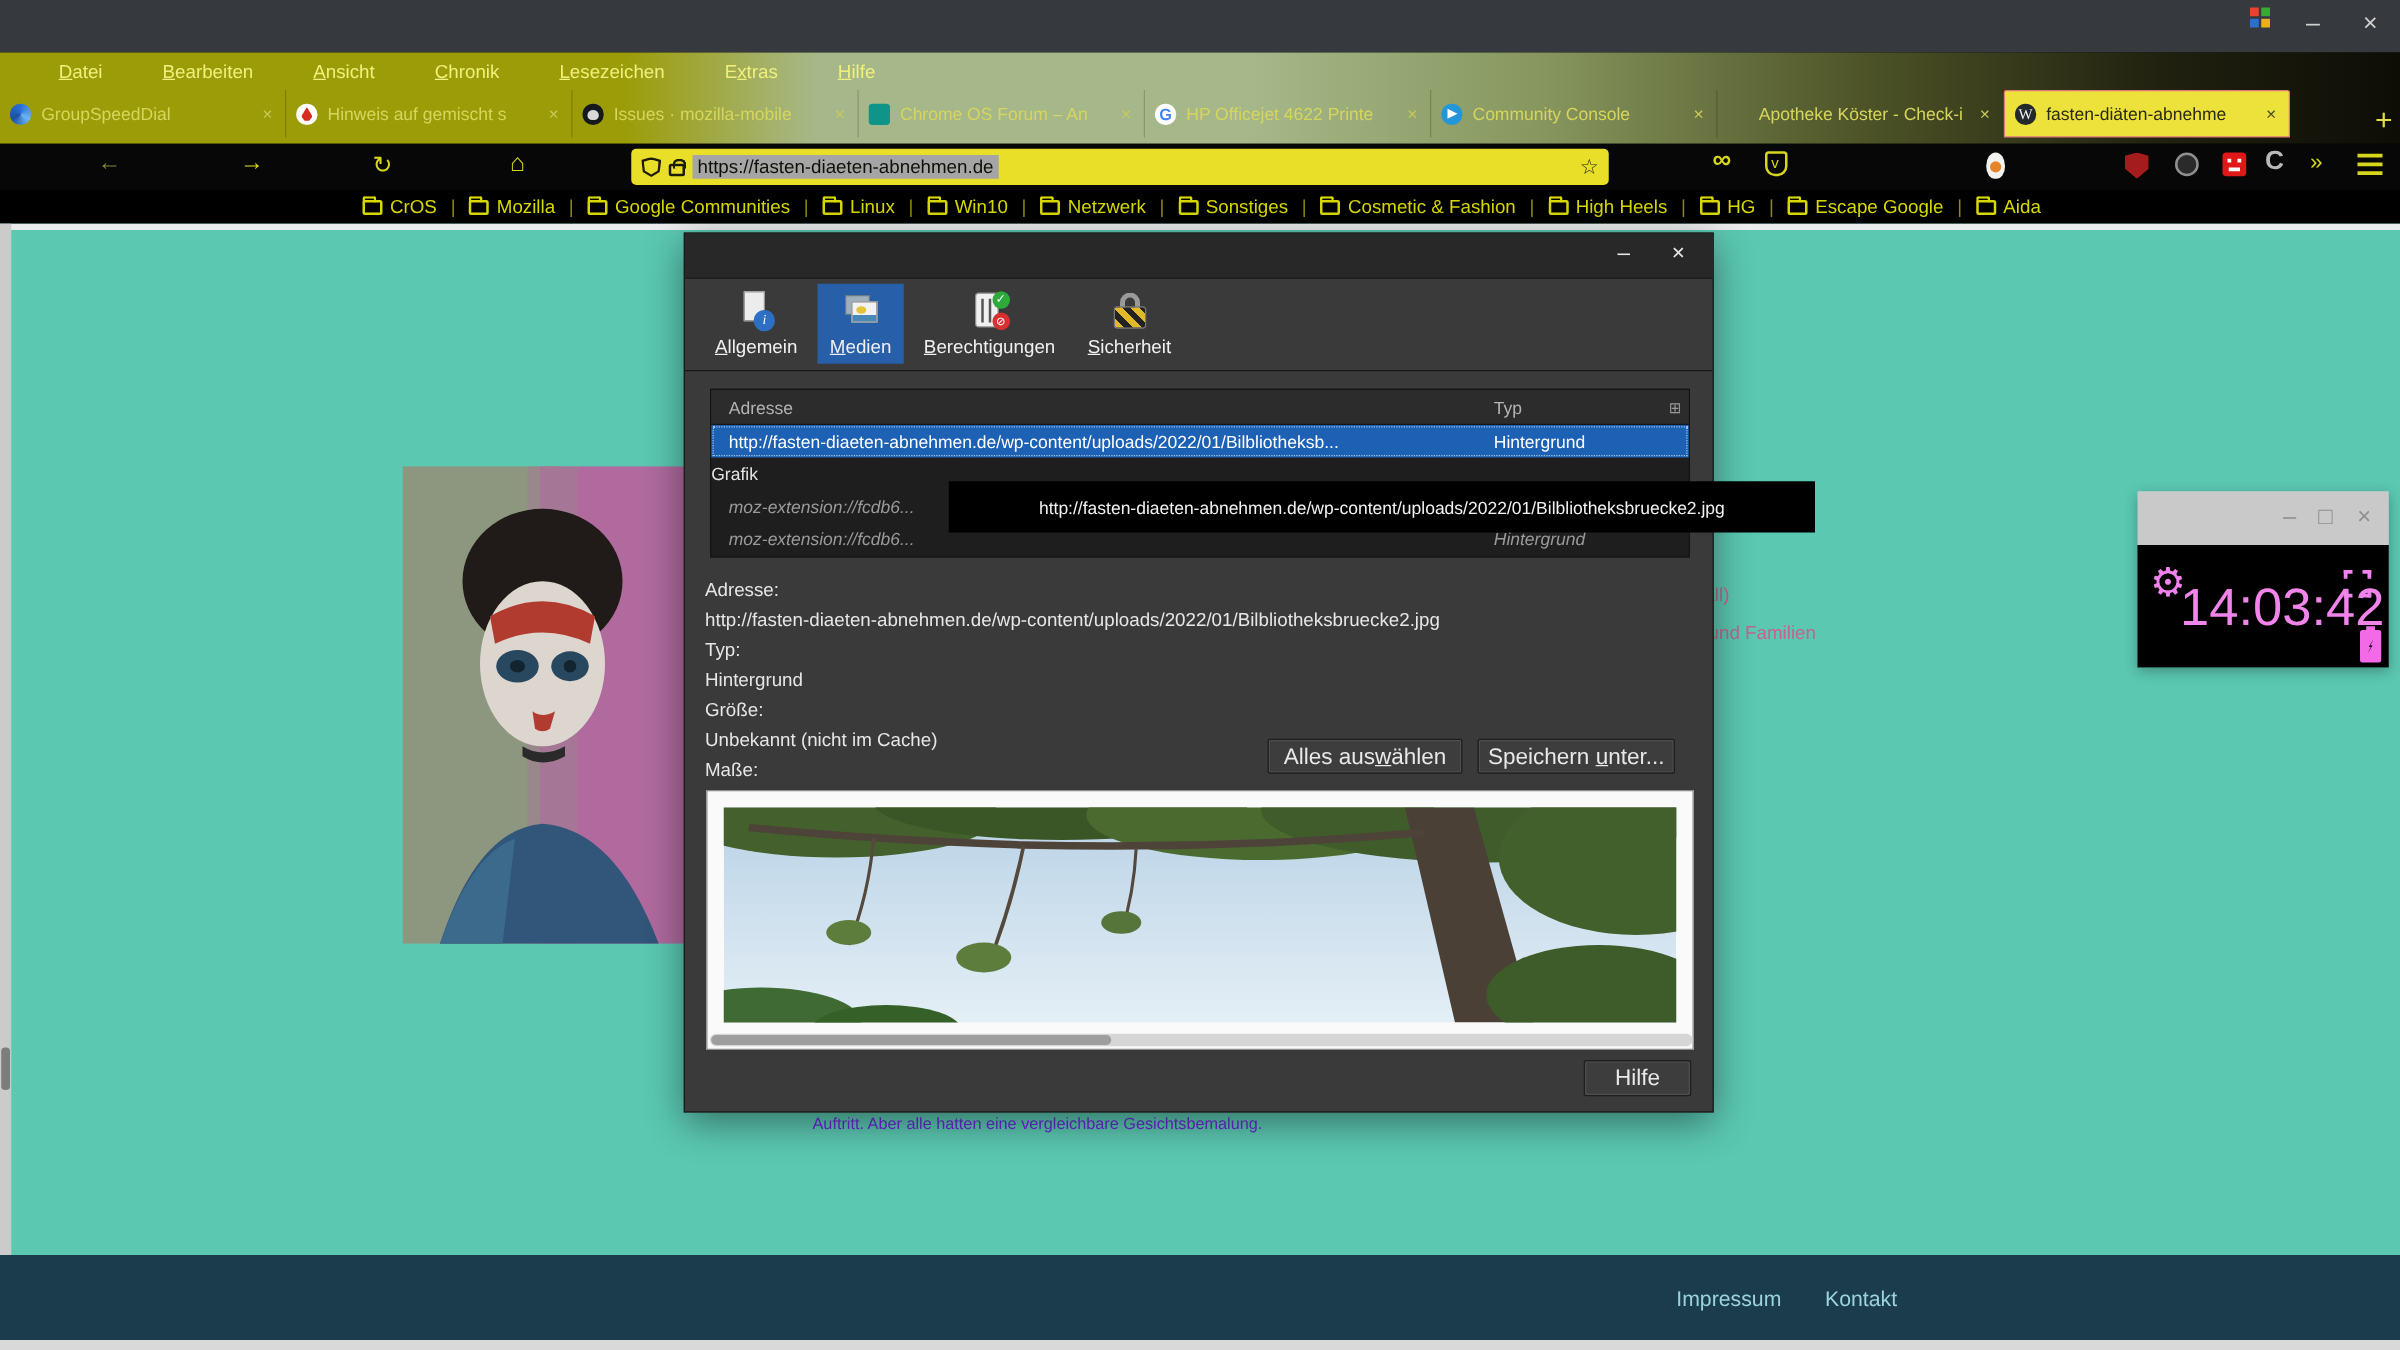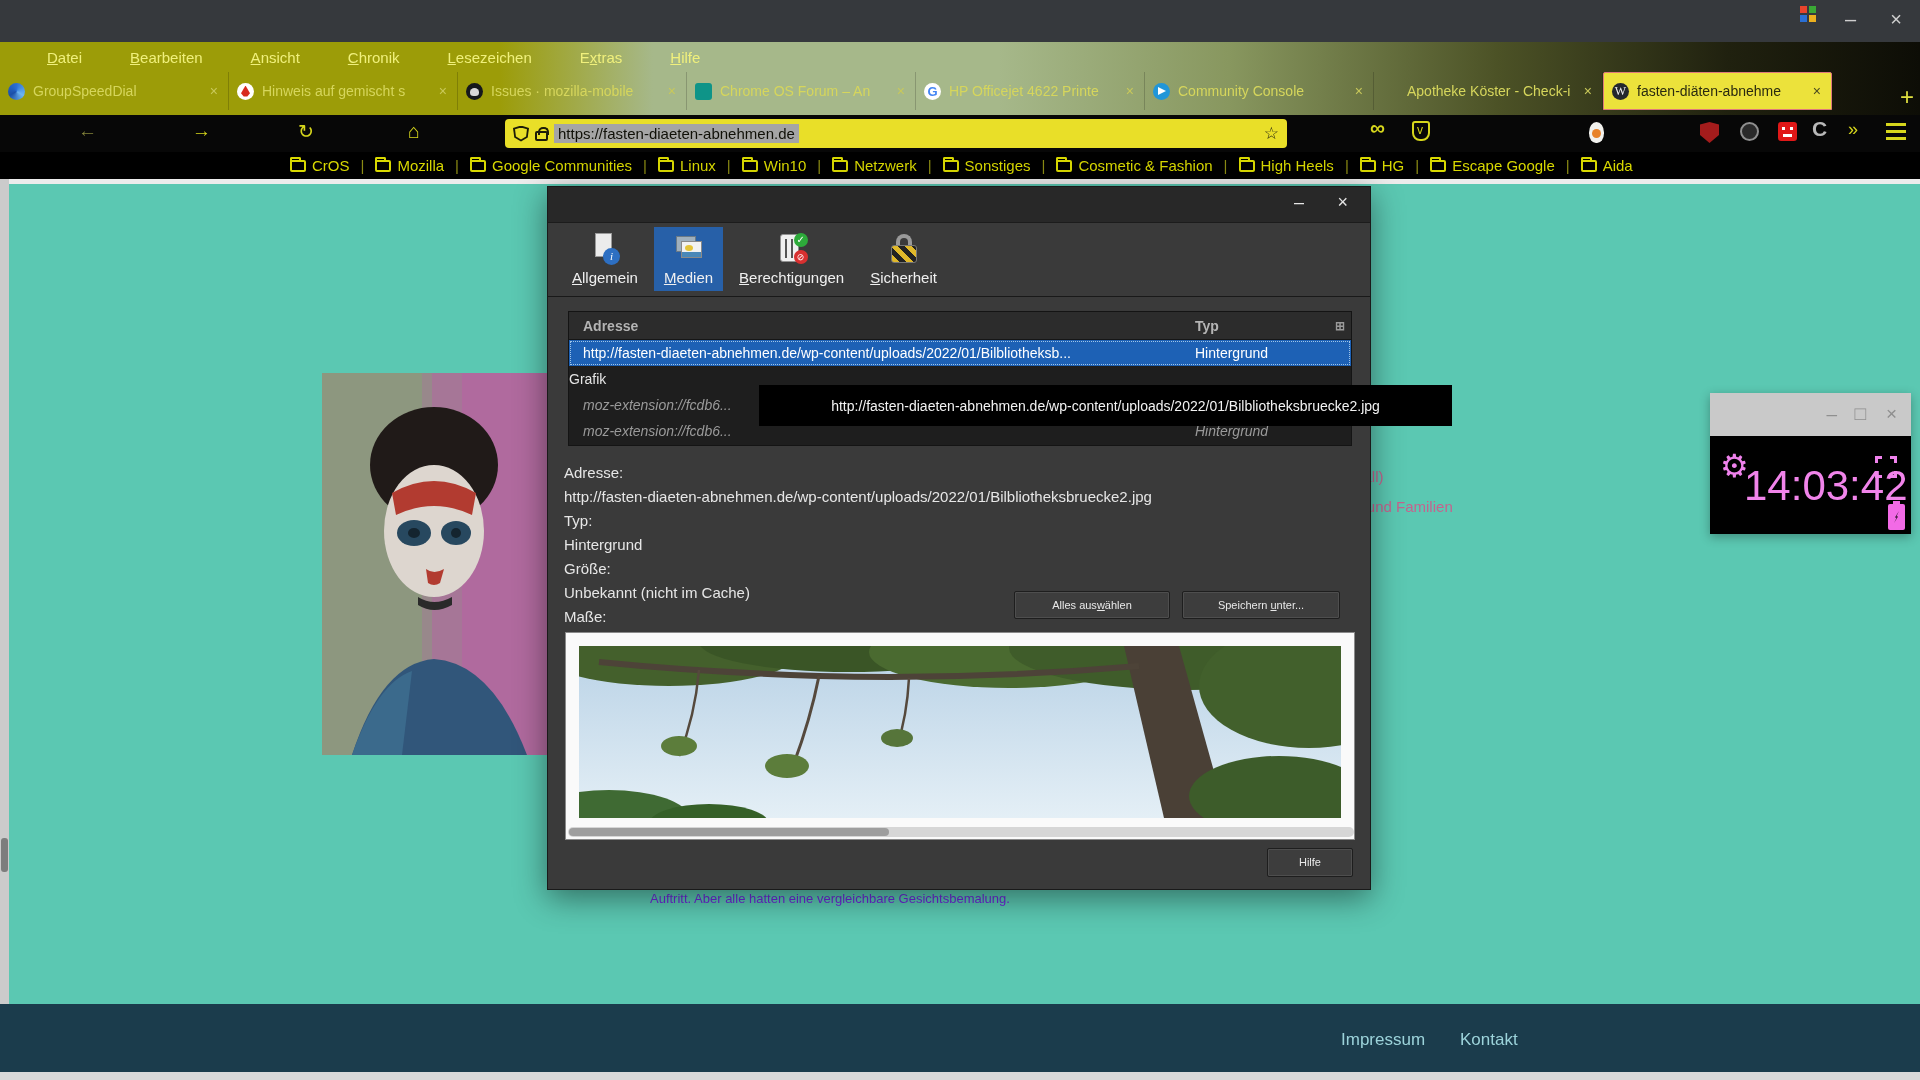"Adresse" #mt-header { font-weight: bold -> none }
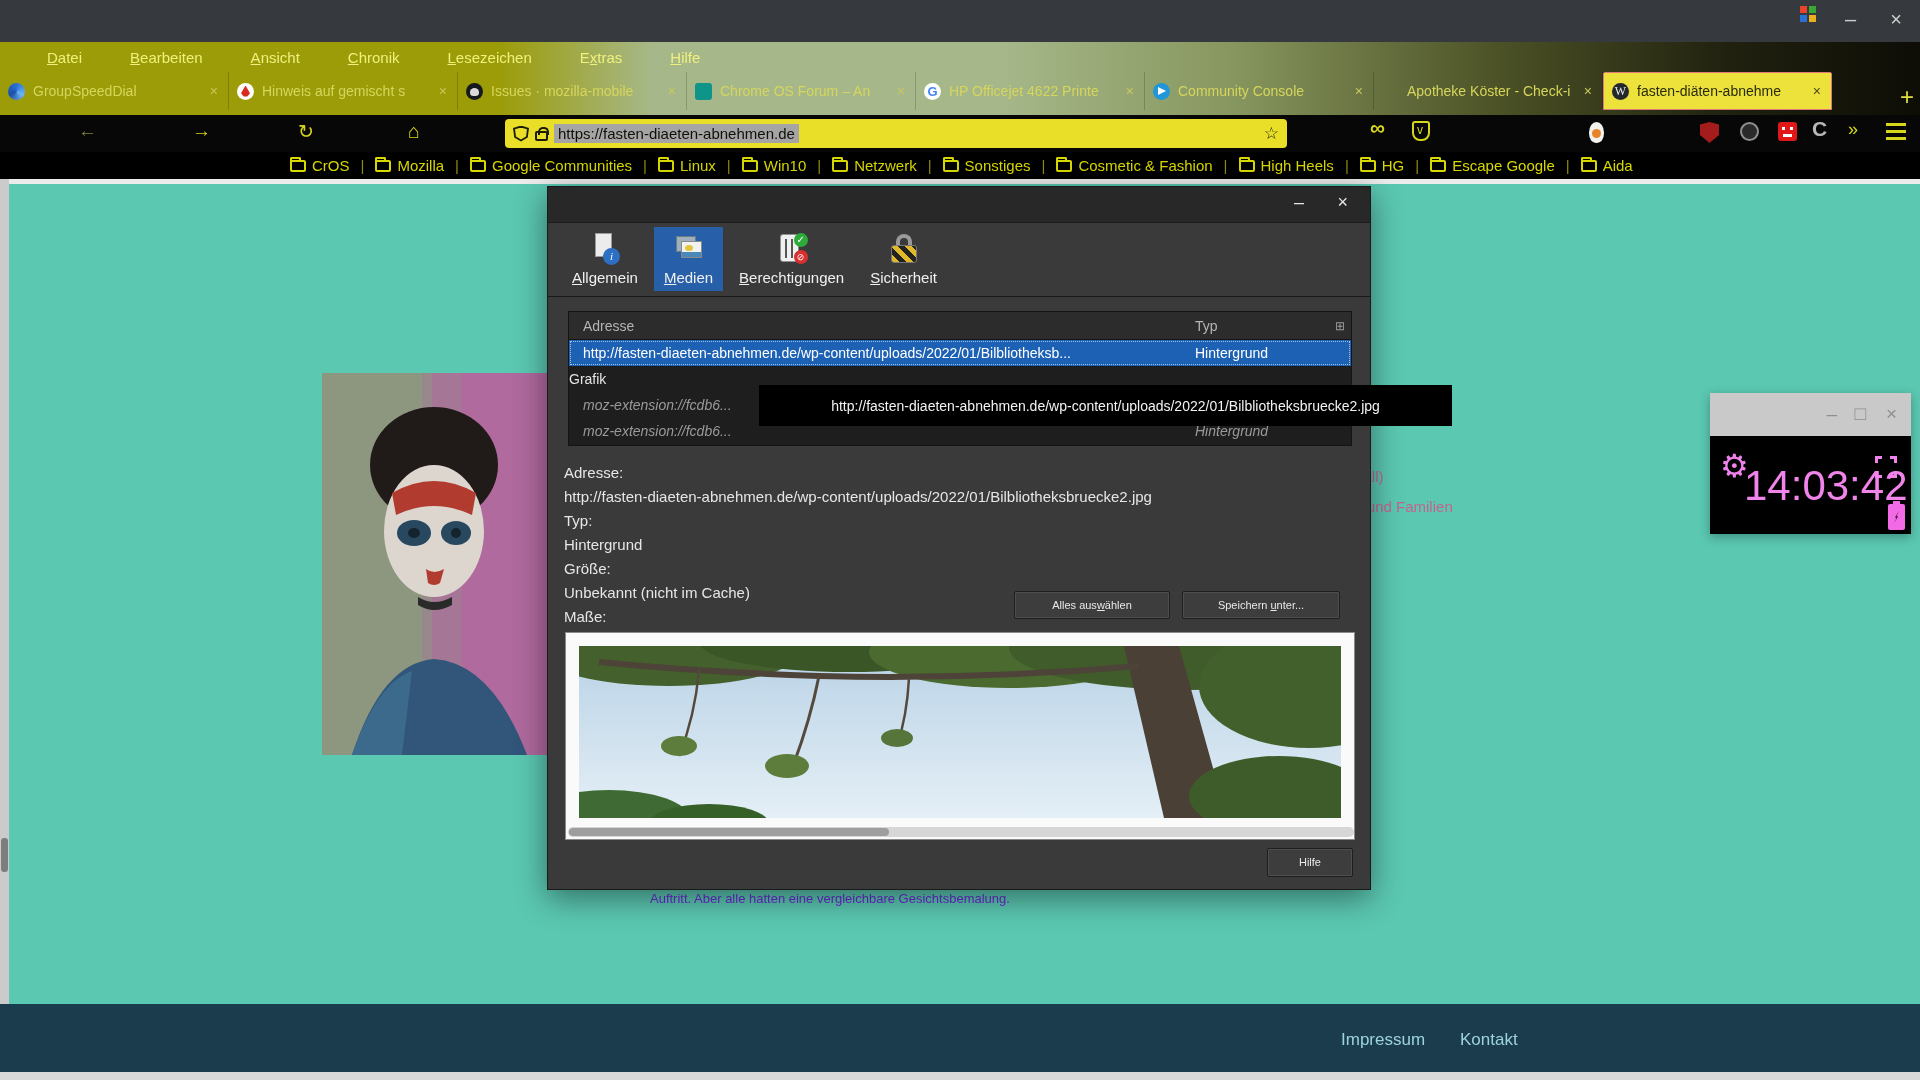"Alles auswählen" .dlg-btn { font-size: 11px -> 18px }
